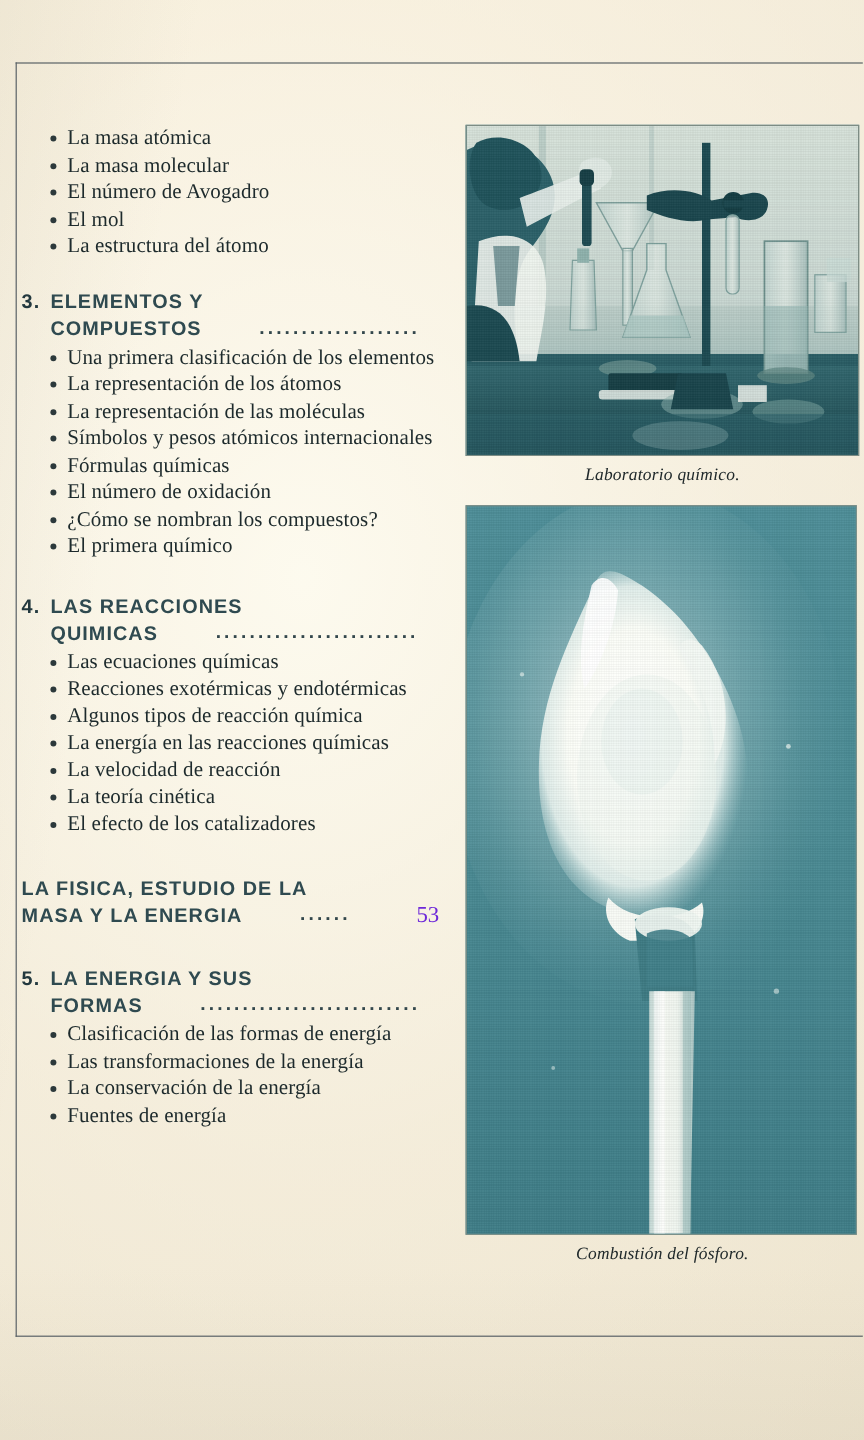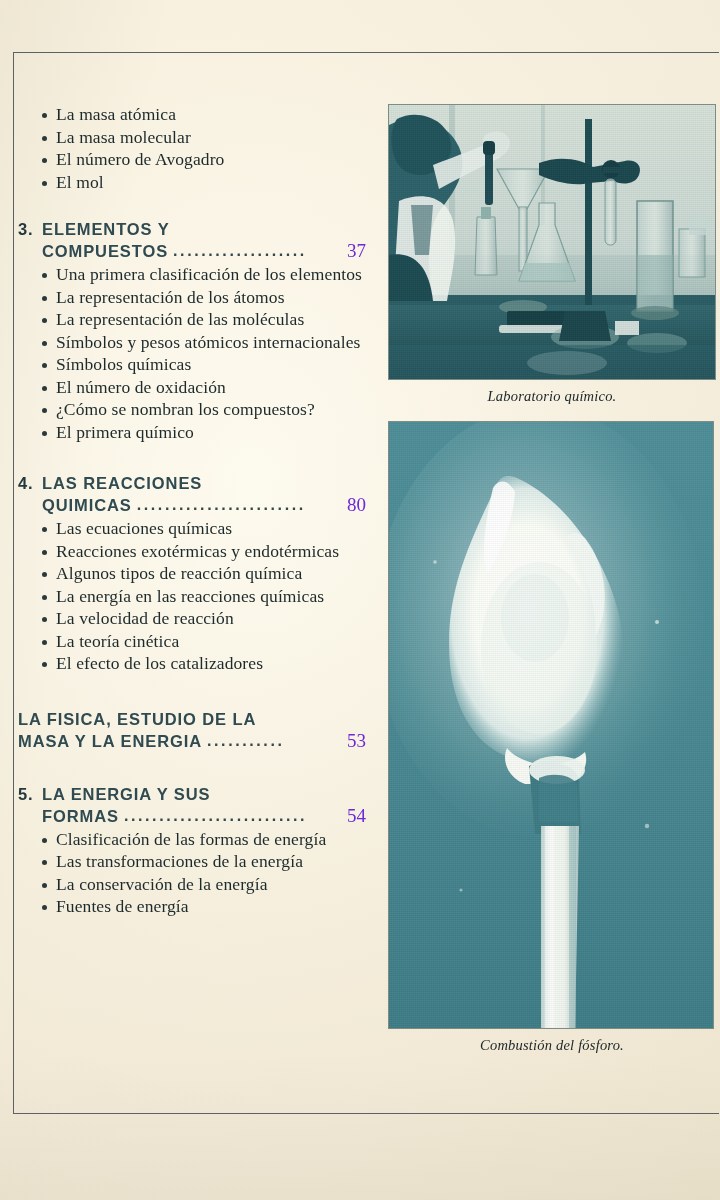"La estructura del átomo" li { html: none -> <li>La estructura del átomo</li> }
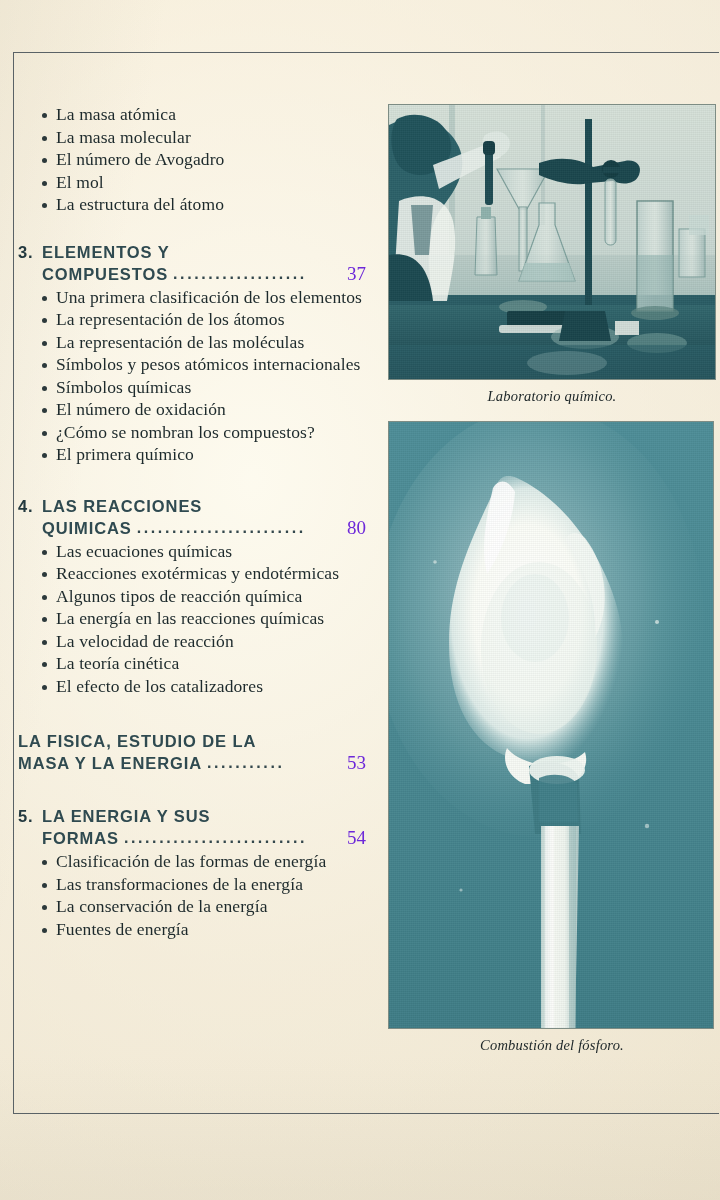"COMPUESTOS" .titleline { gap: none -> 43px }
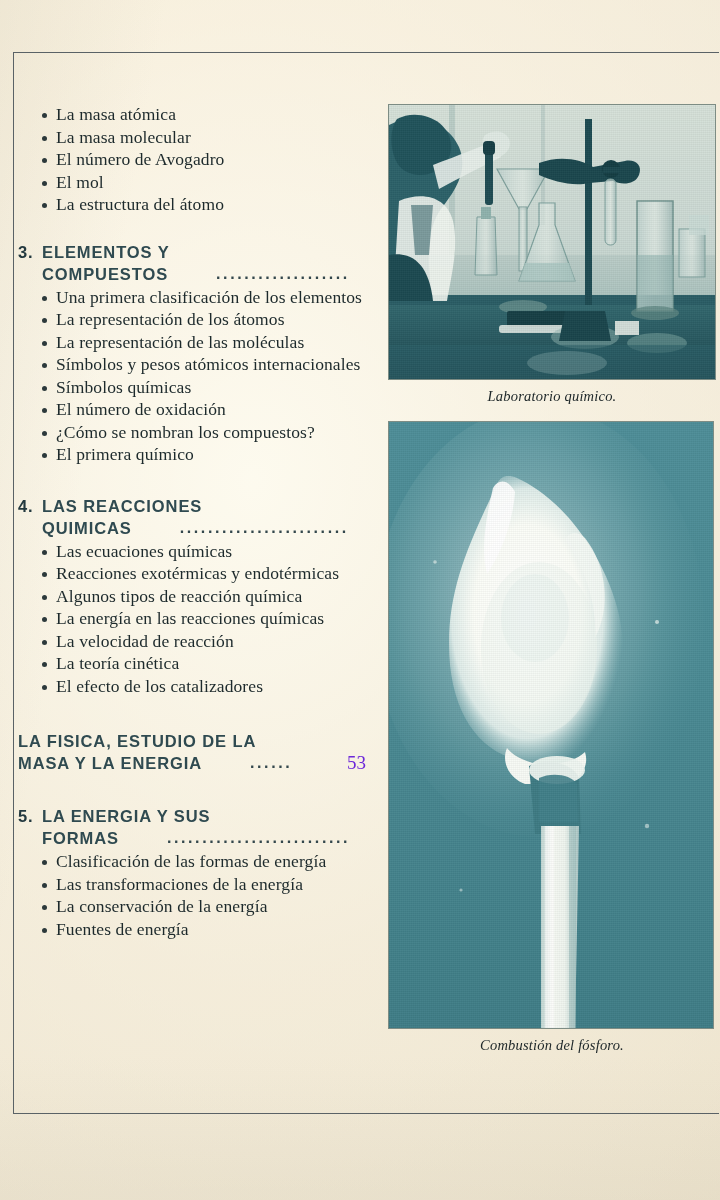"Símbolos químicas" li { text: Símbolos -> Fórmulas }
